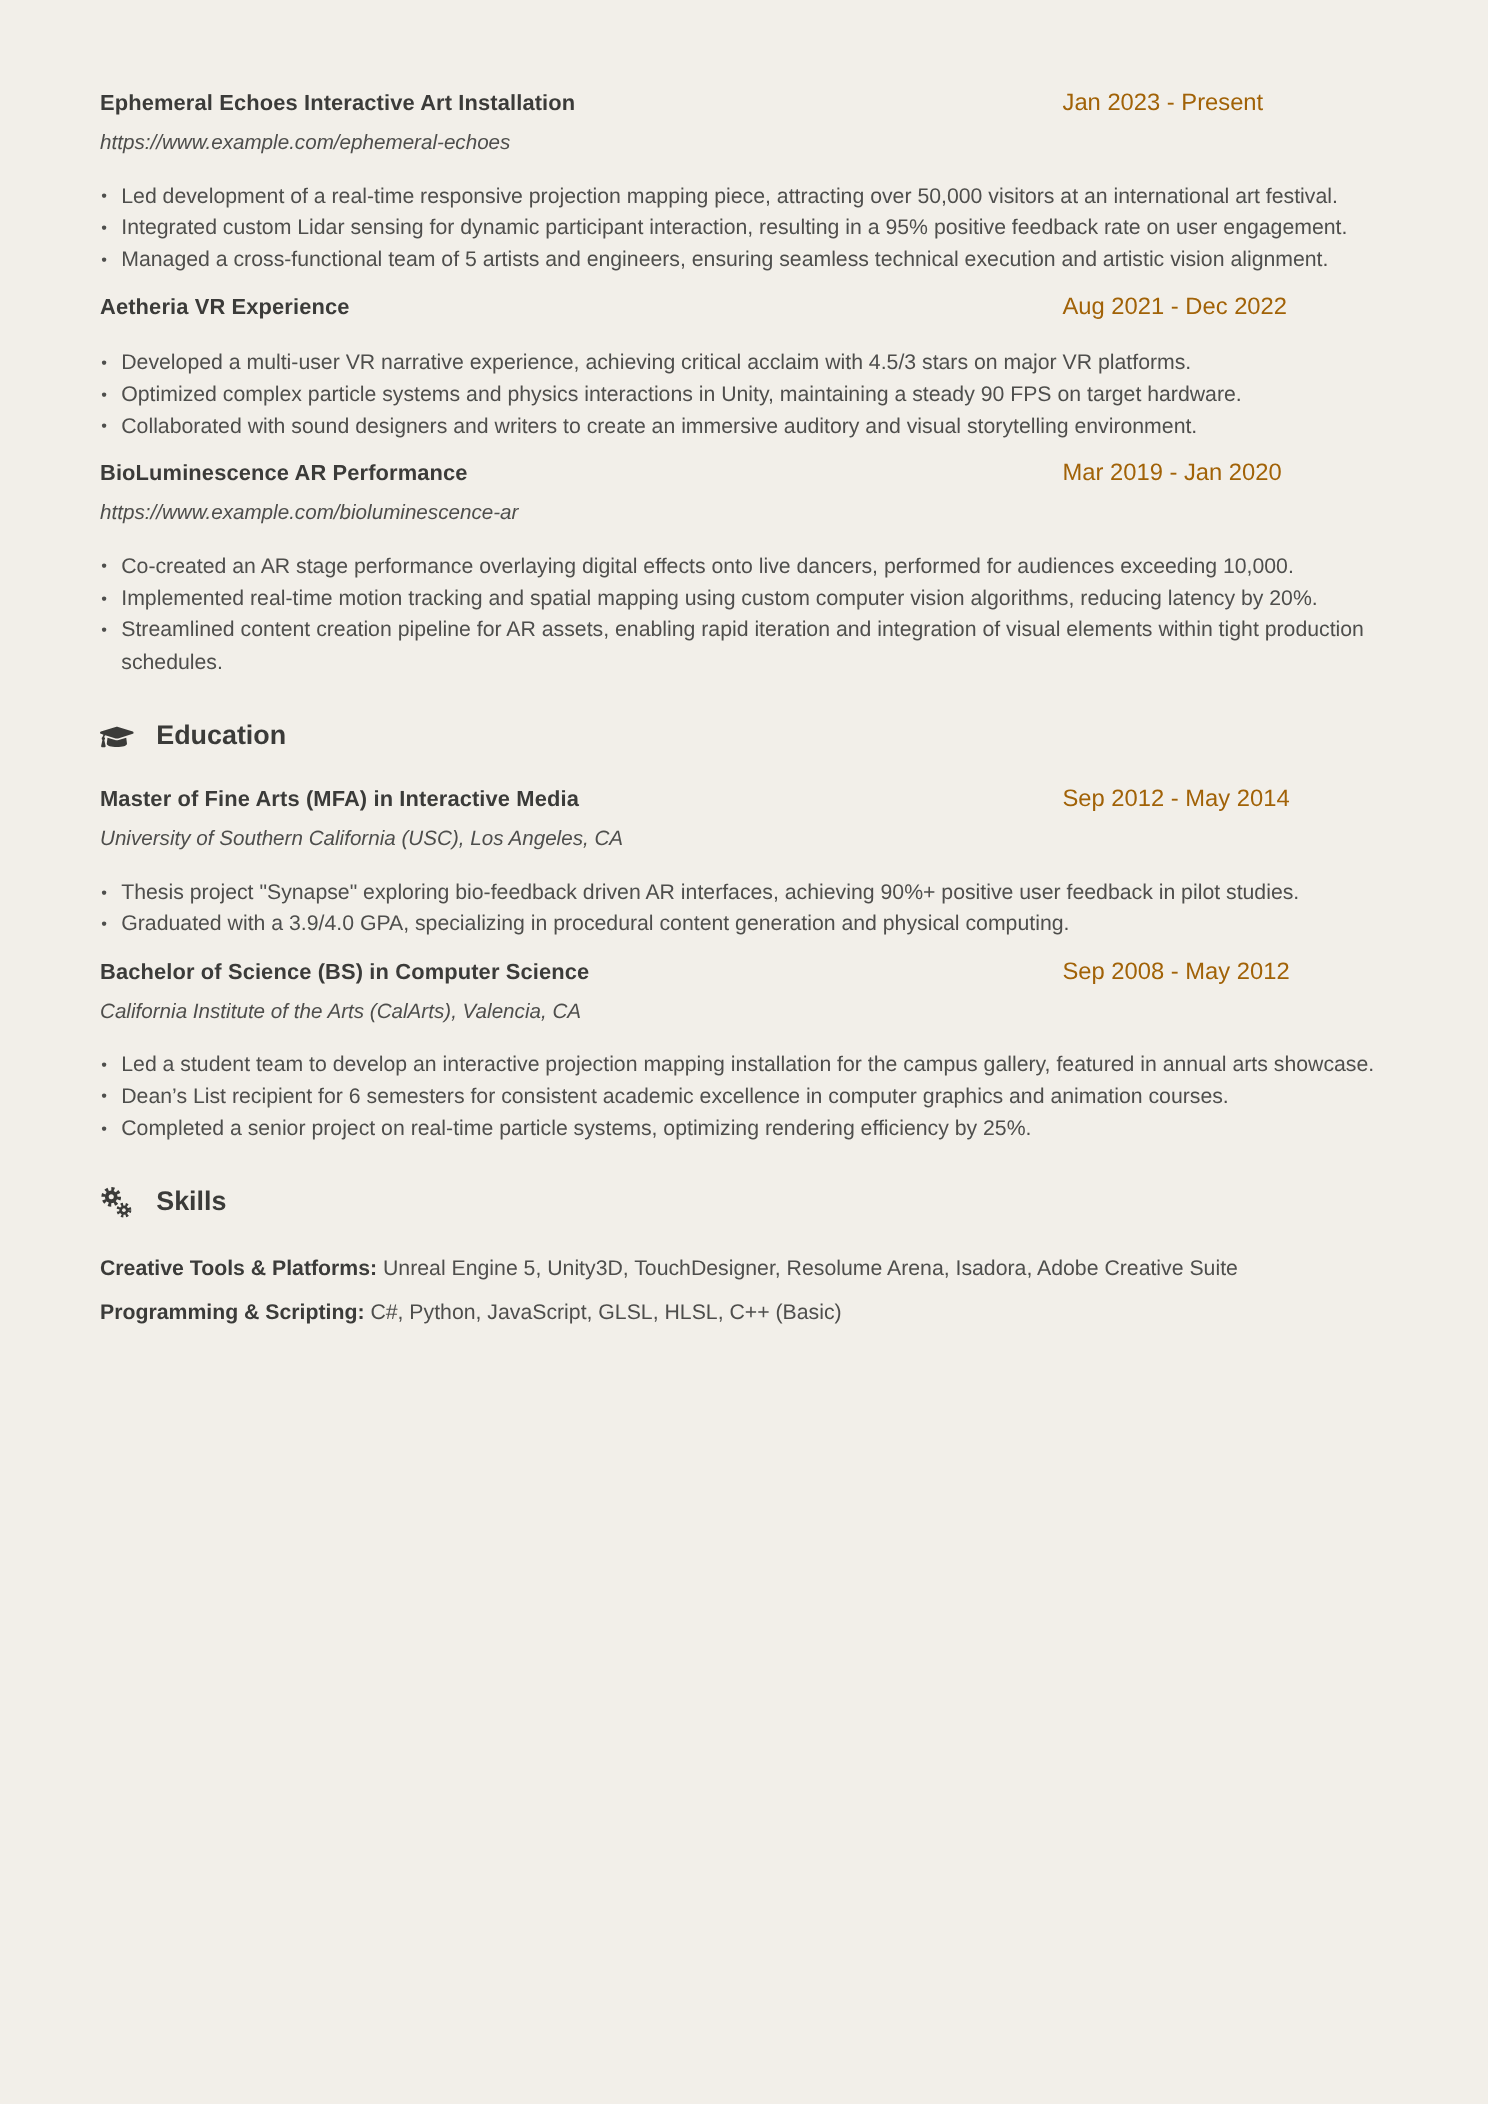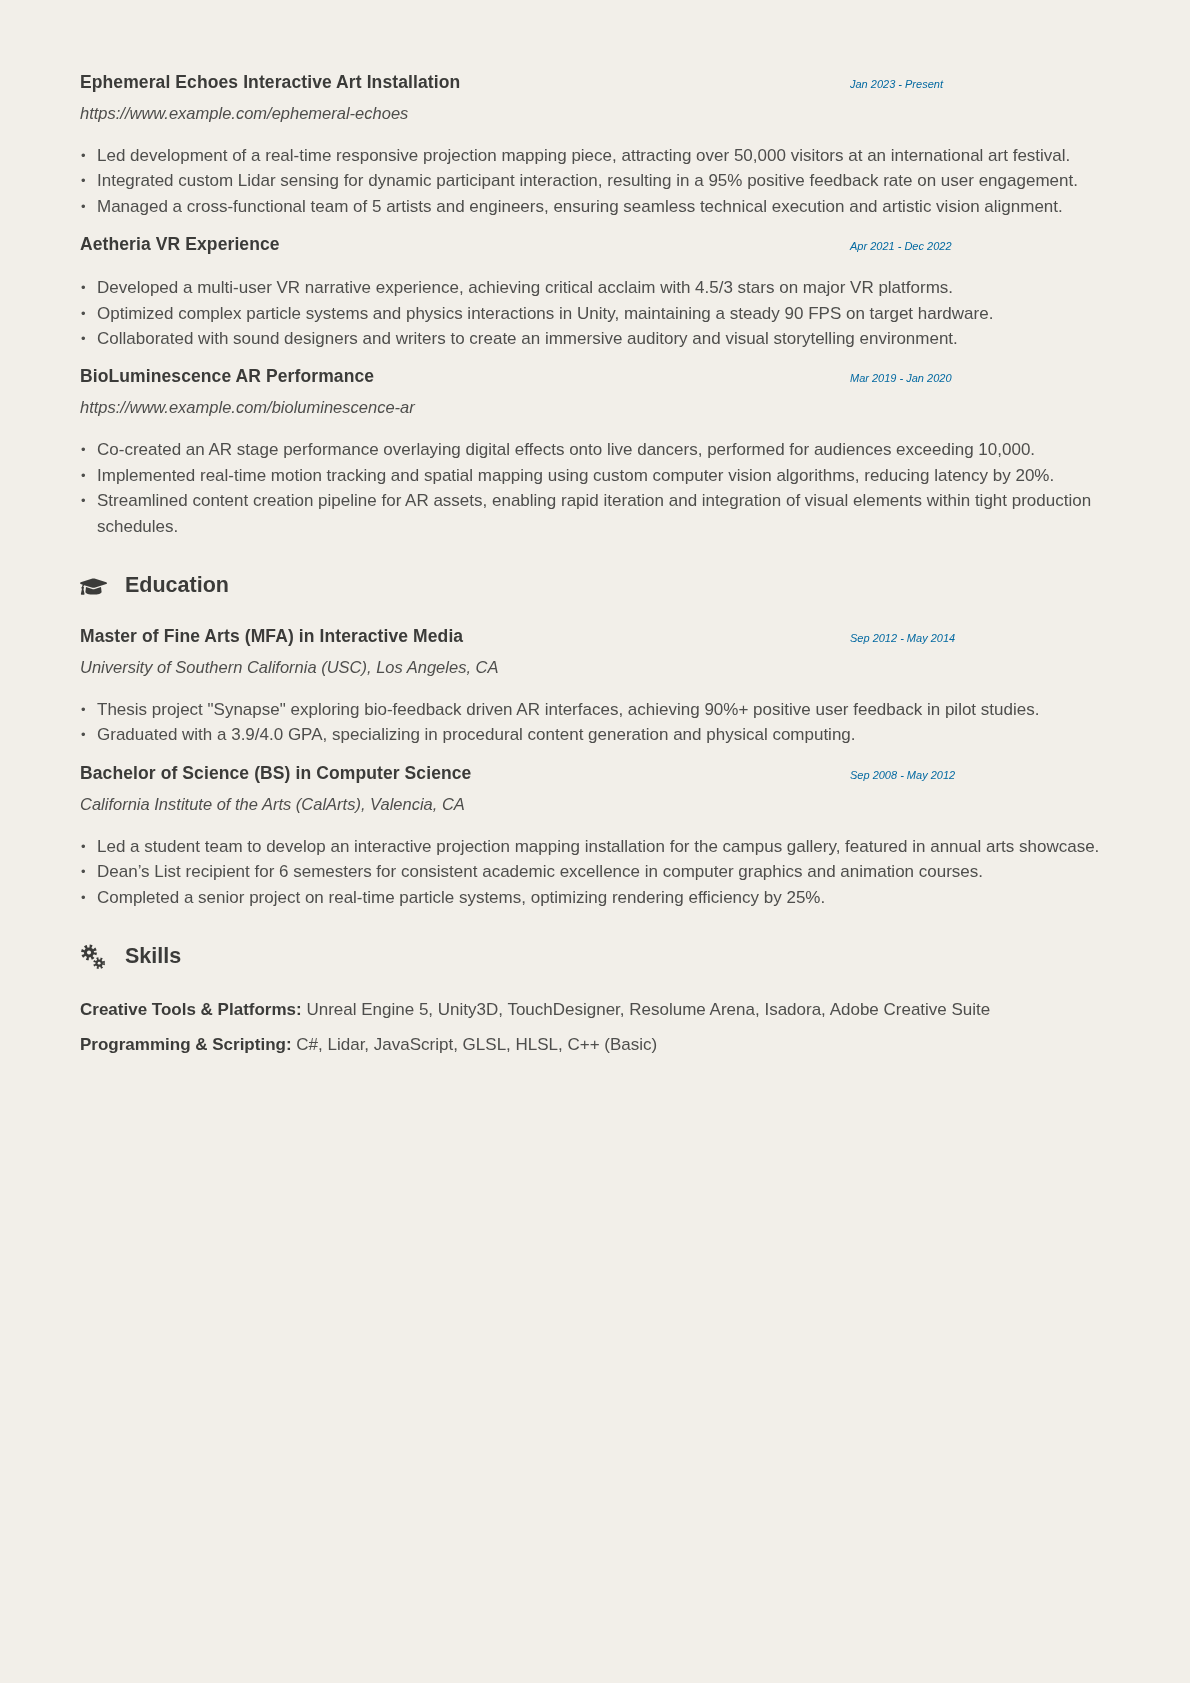"Jan 2023 - Present" .entry-dates { color: #0369a1 -> #a16207; font-size: 11px -> 19px; font-style: italic -> none }
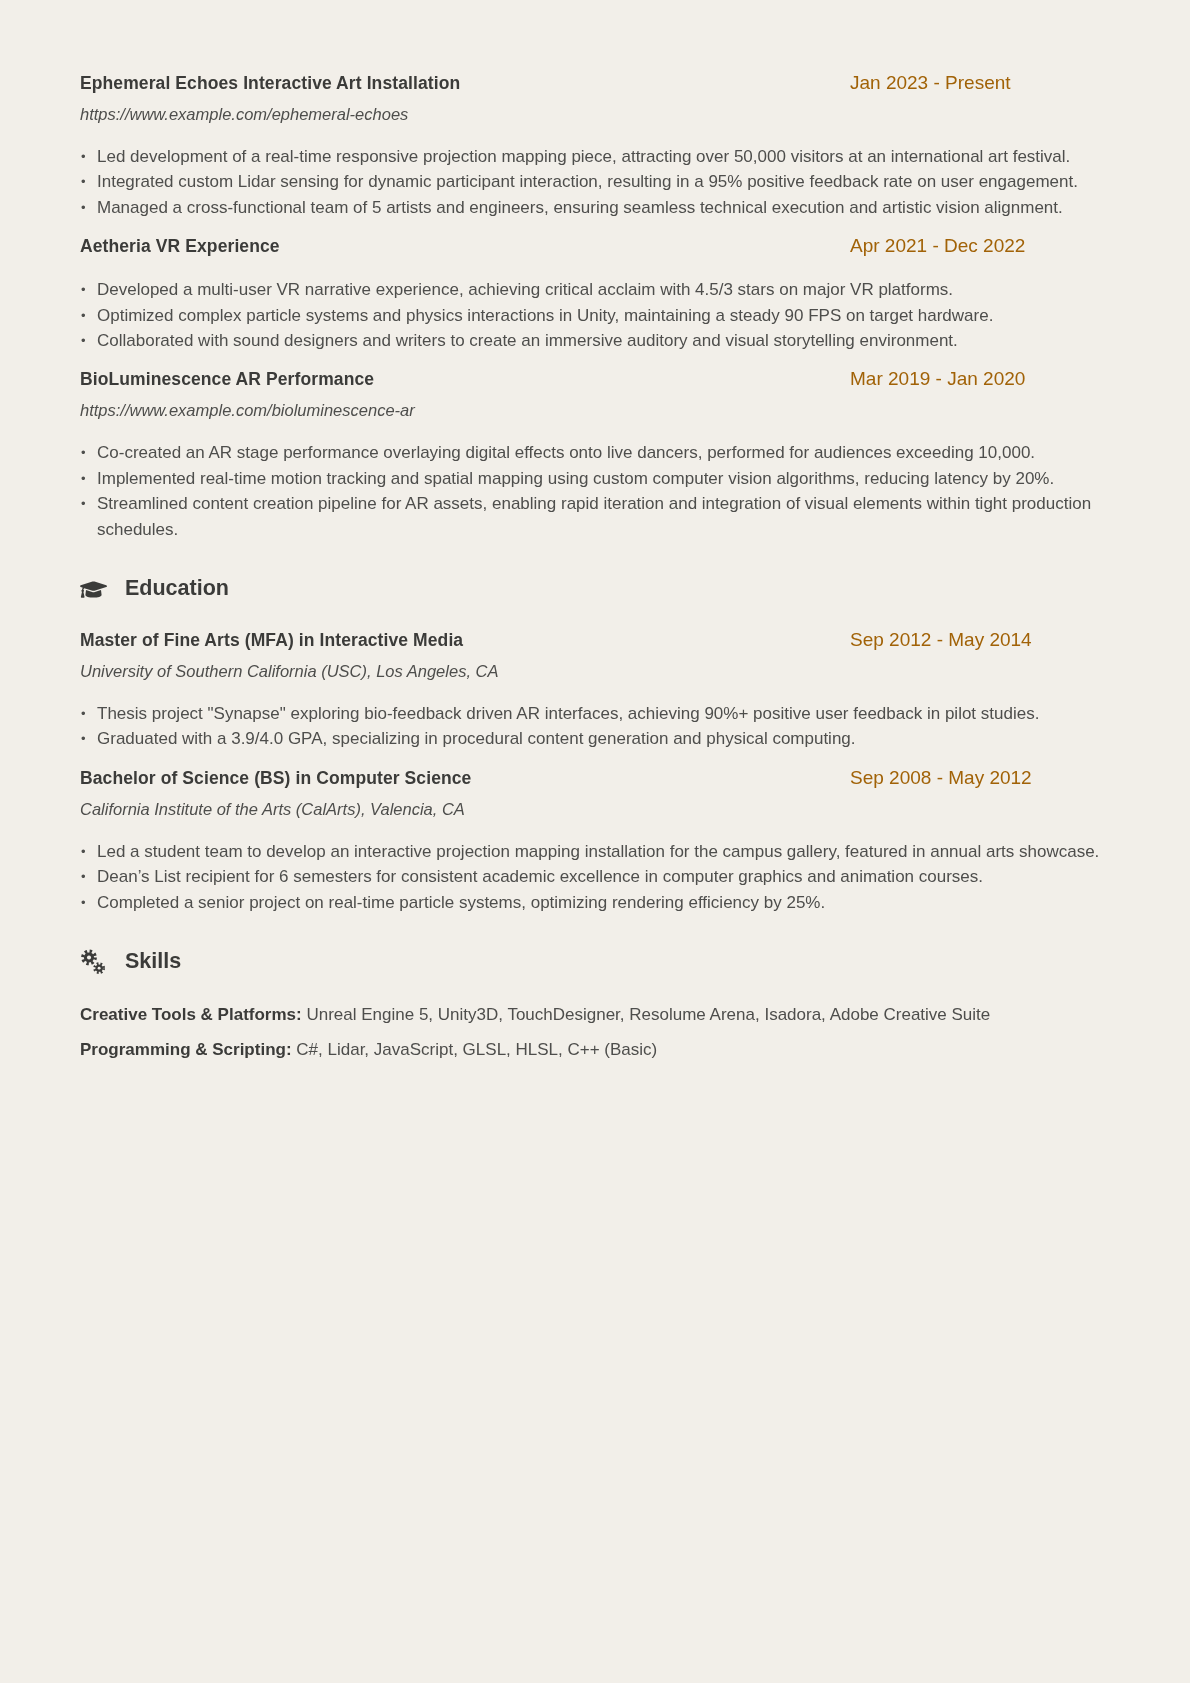"Apr 2021 - Dec 2022" div.entry-dates { text: Apr -> Aug }
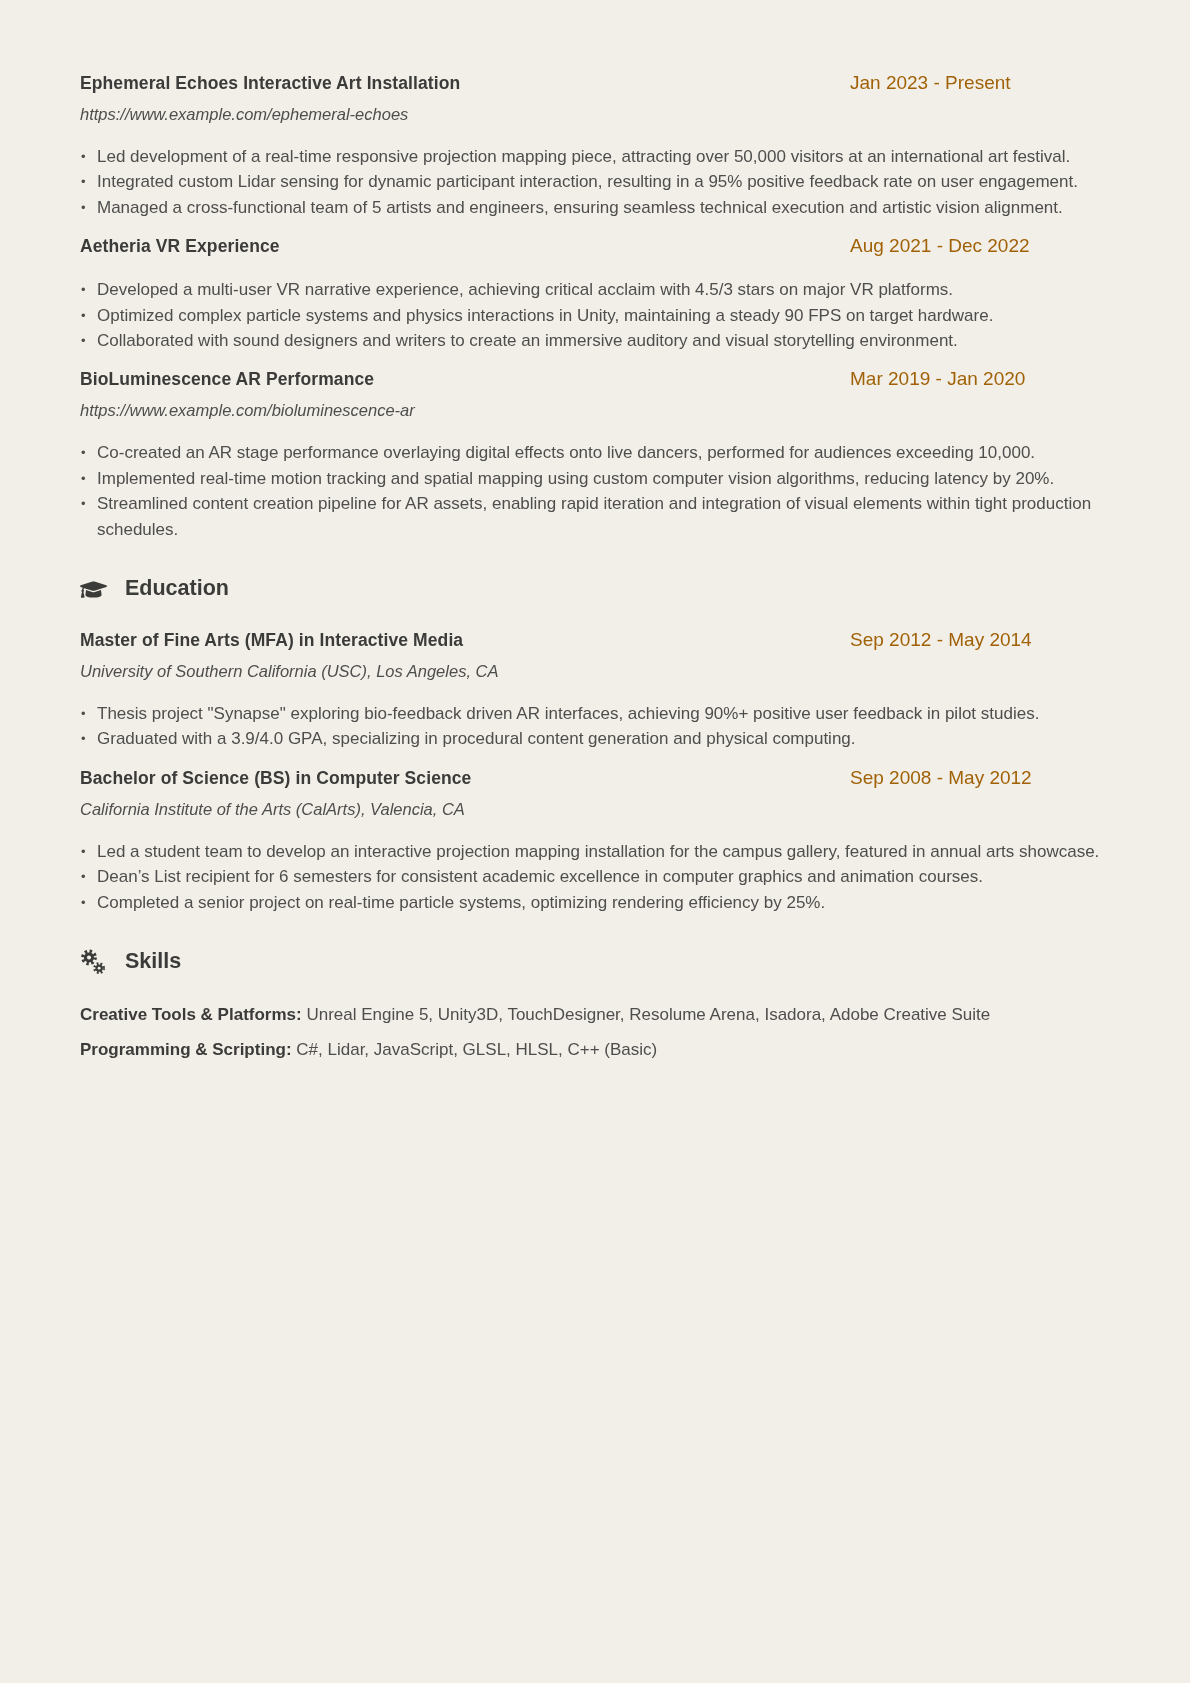"C#, Lidar, JavaScript, GLSL, HLSL," span { text: Lidar -> Python }
